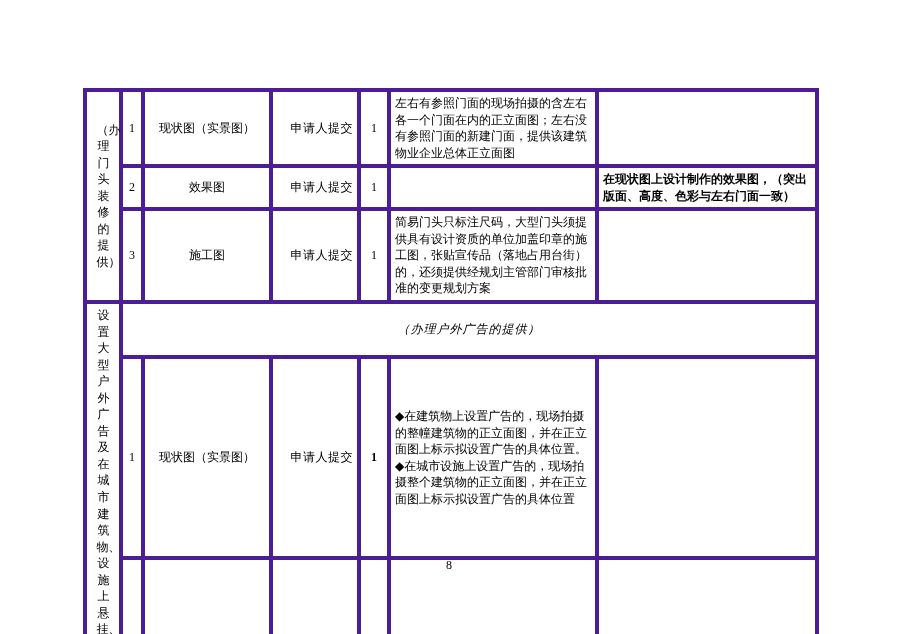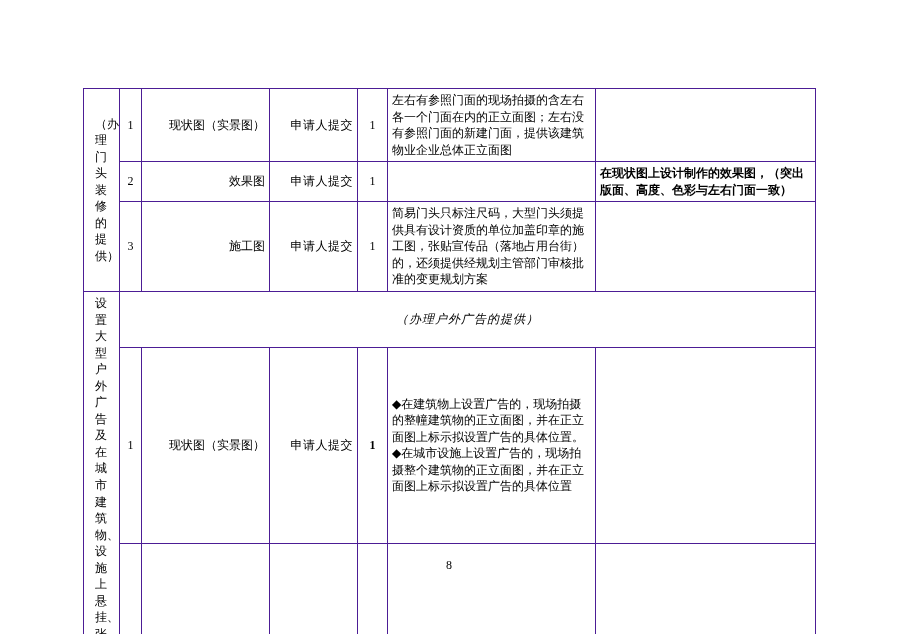"左右有参照门面的现场拍摄的含左右各一个门面在内的正立面图；左右没有参照门面的新建" .doc-table td { border: 1px solid #4c1d95 -> 4px solid #4c1d95 }
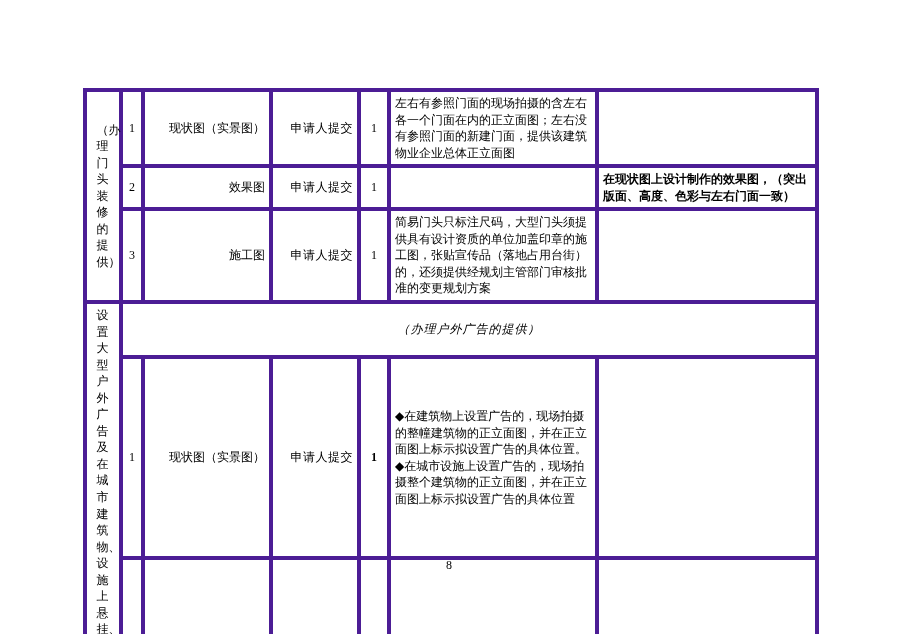"（办理门头装修的提供）" .cat-cell .vtext { text-align: left -> right }
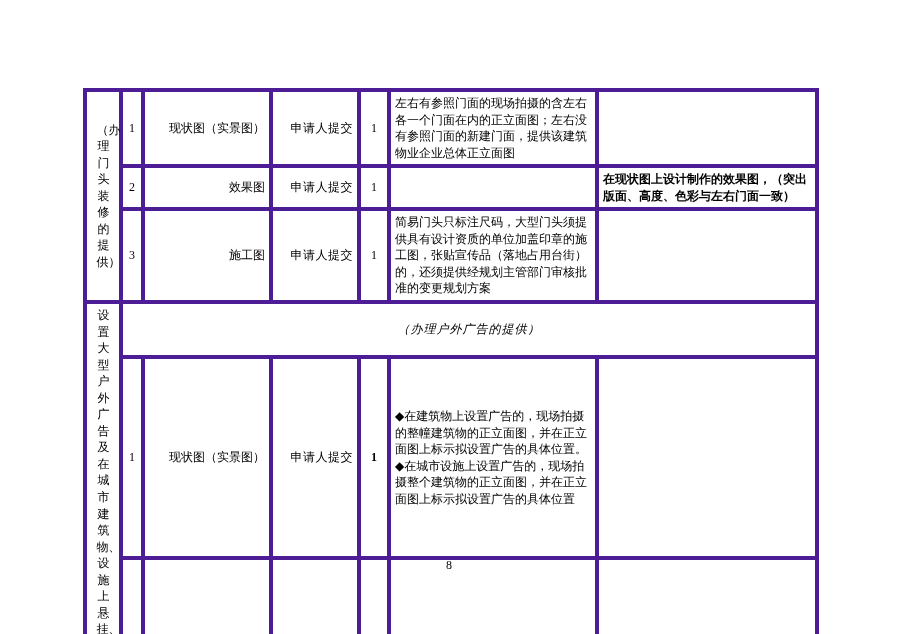"现状图（实景图）" .item-cell { text-align: right -> center }
